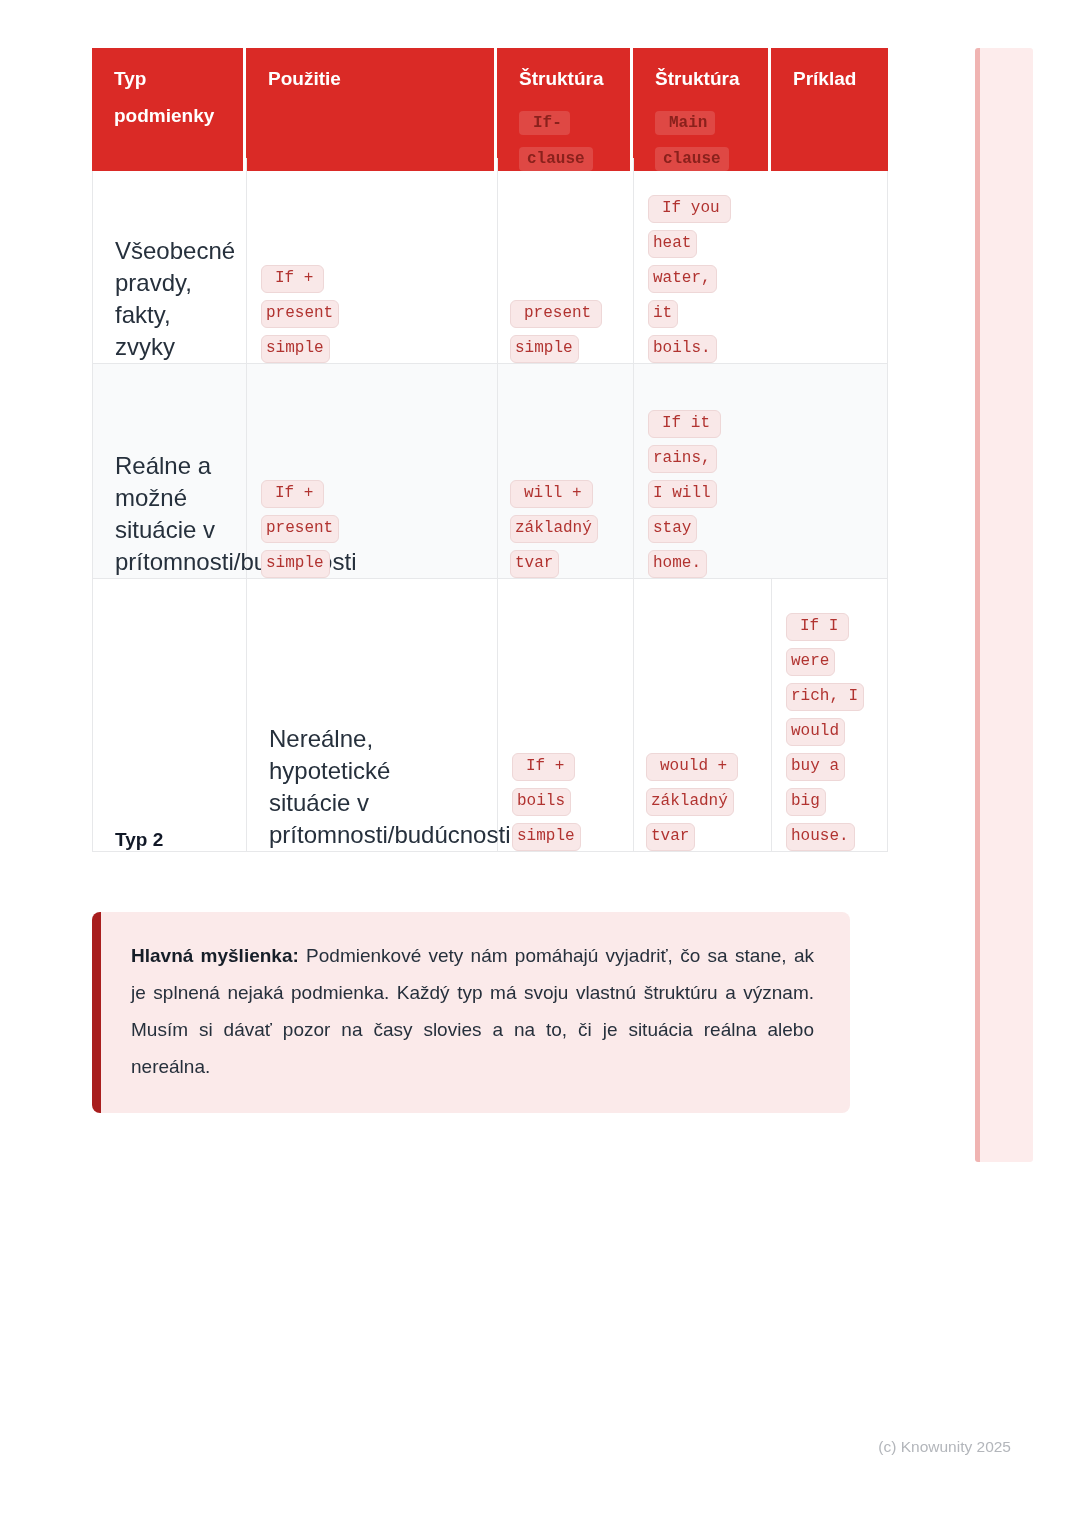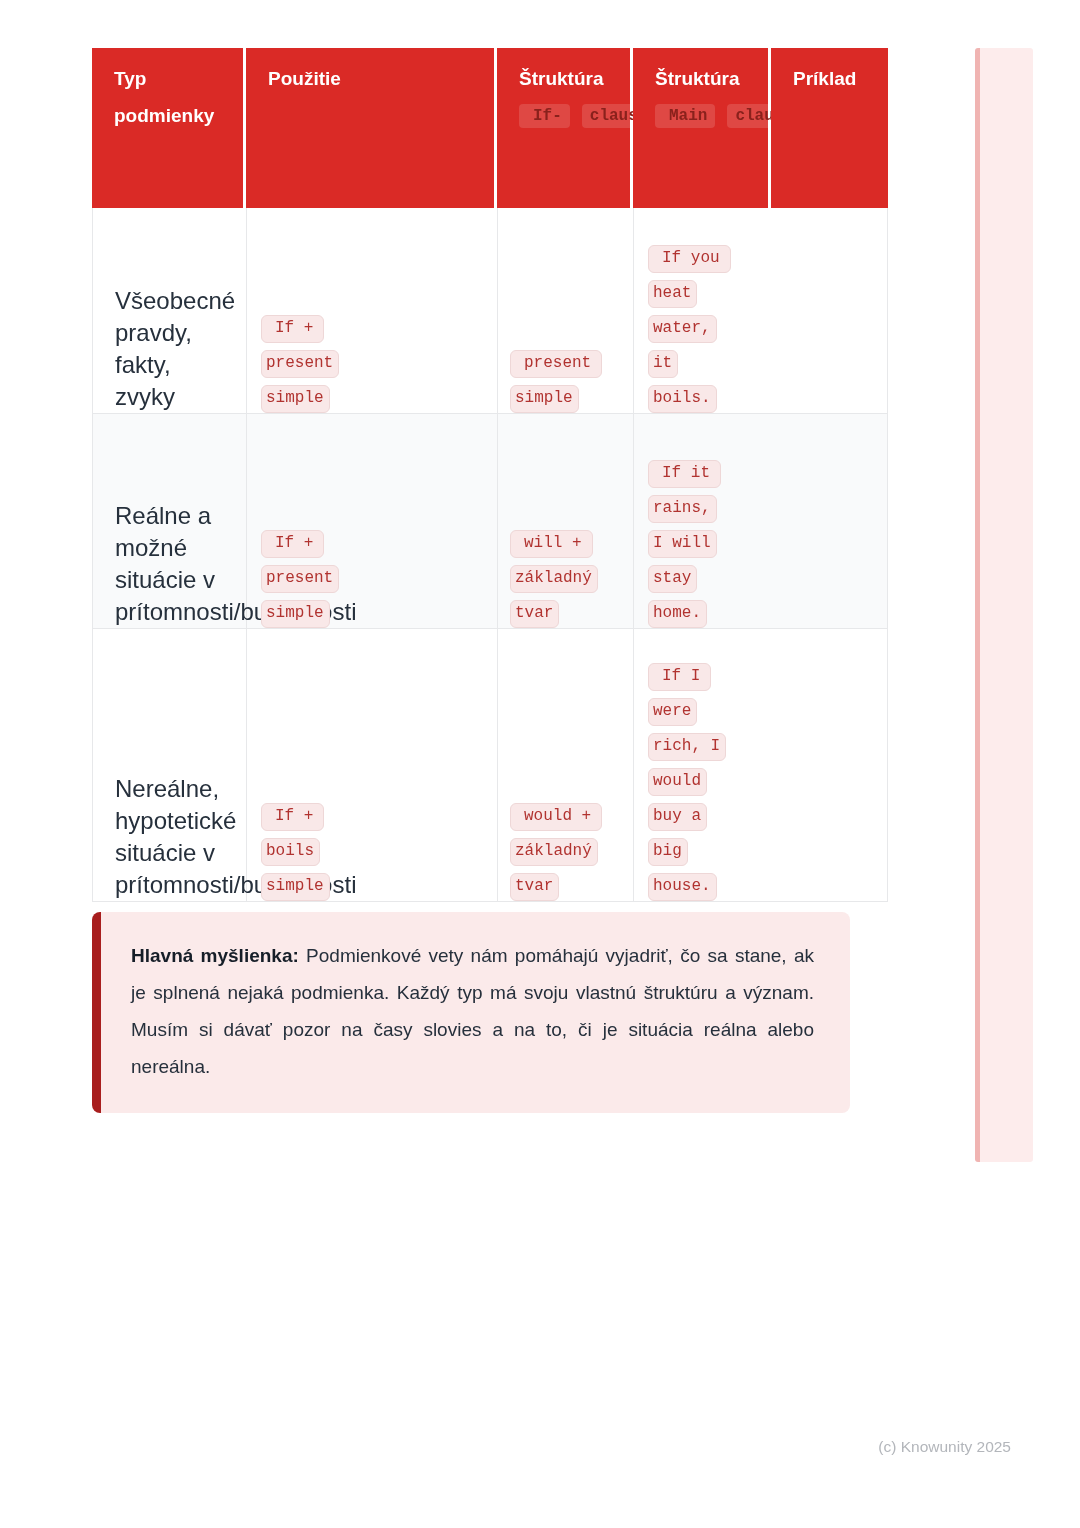"Typ podmienky" .thead { height: 160px -> 110px }
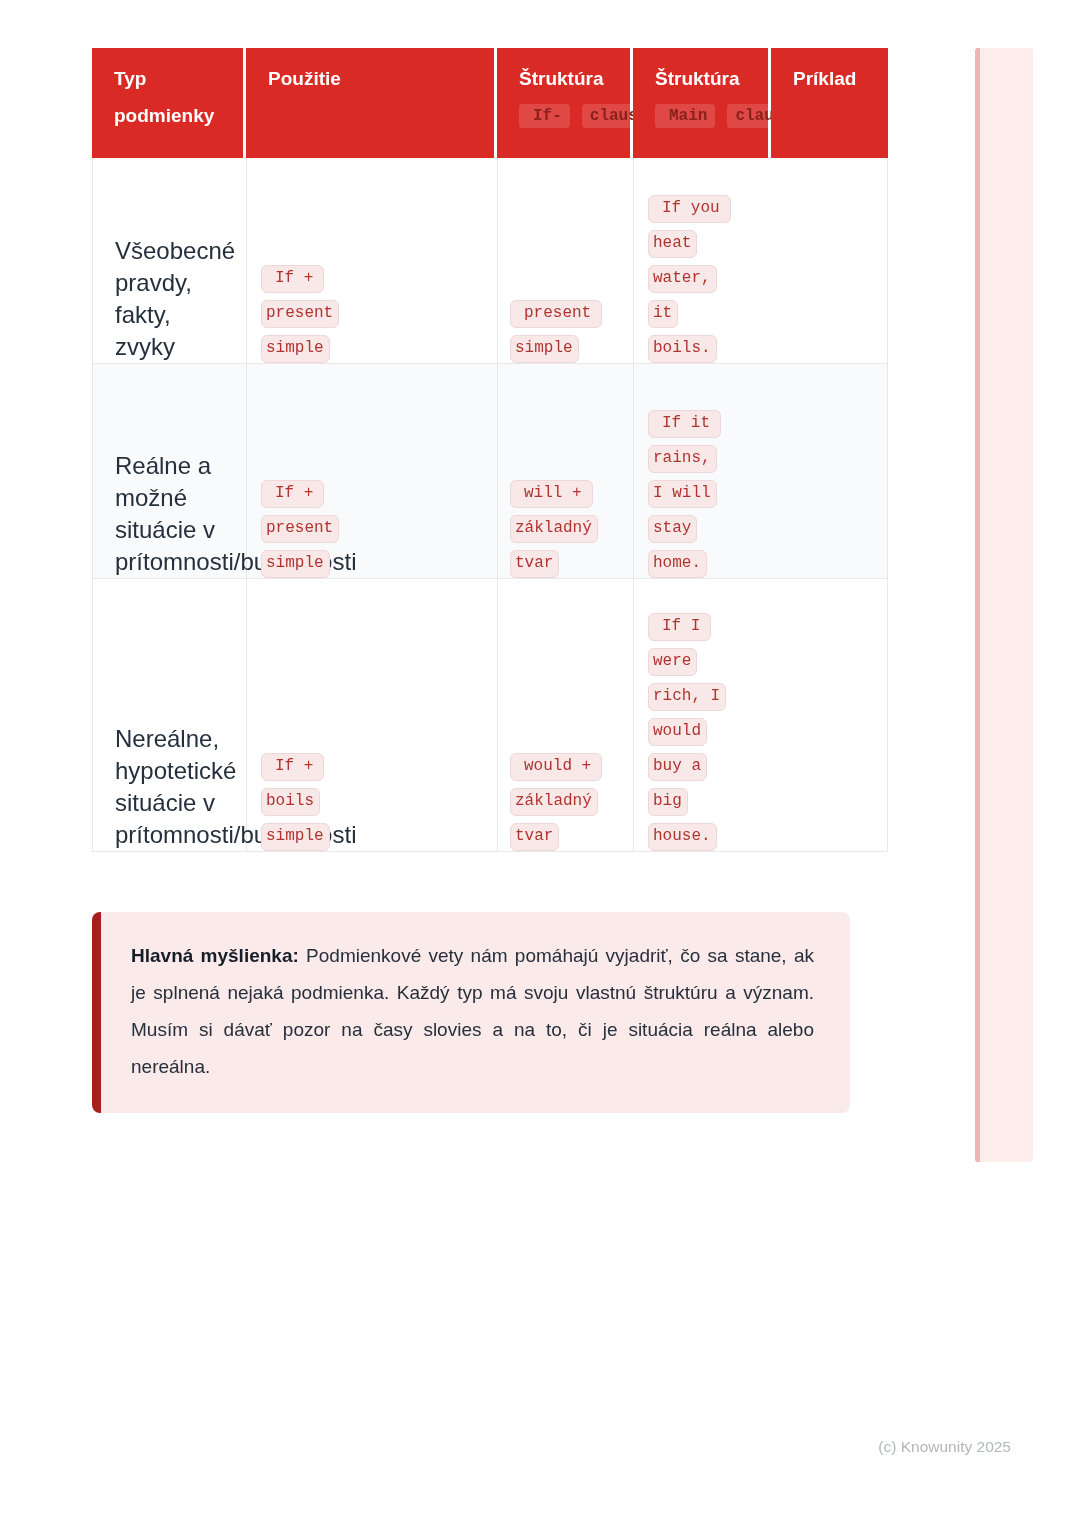"If-" .hchips { flex-direction: row -> column; margin-top: 7px -> 14px }
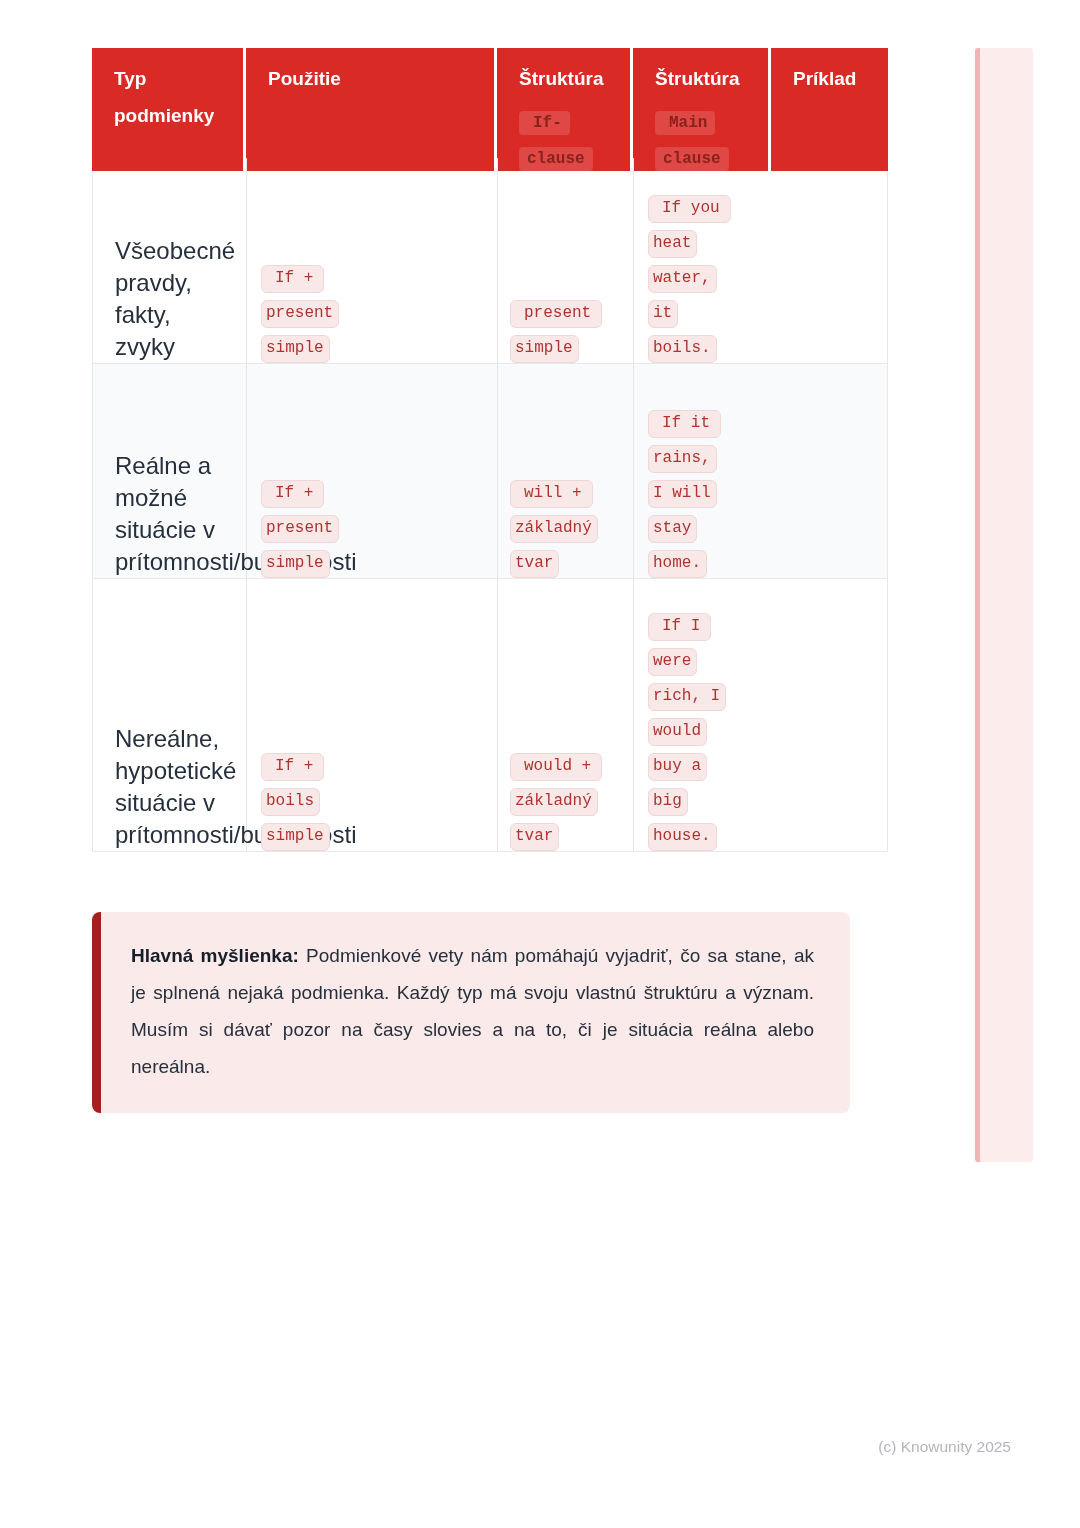"Typ 2" div.cell { html: none -> <div>Typ 2</div> }
